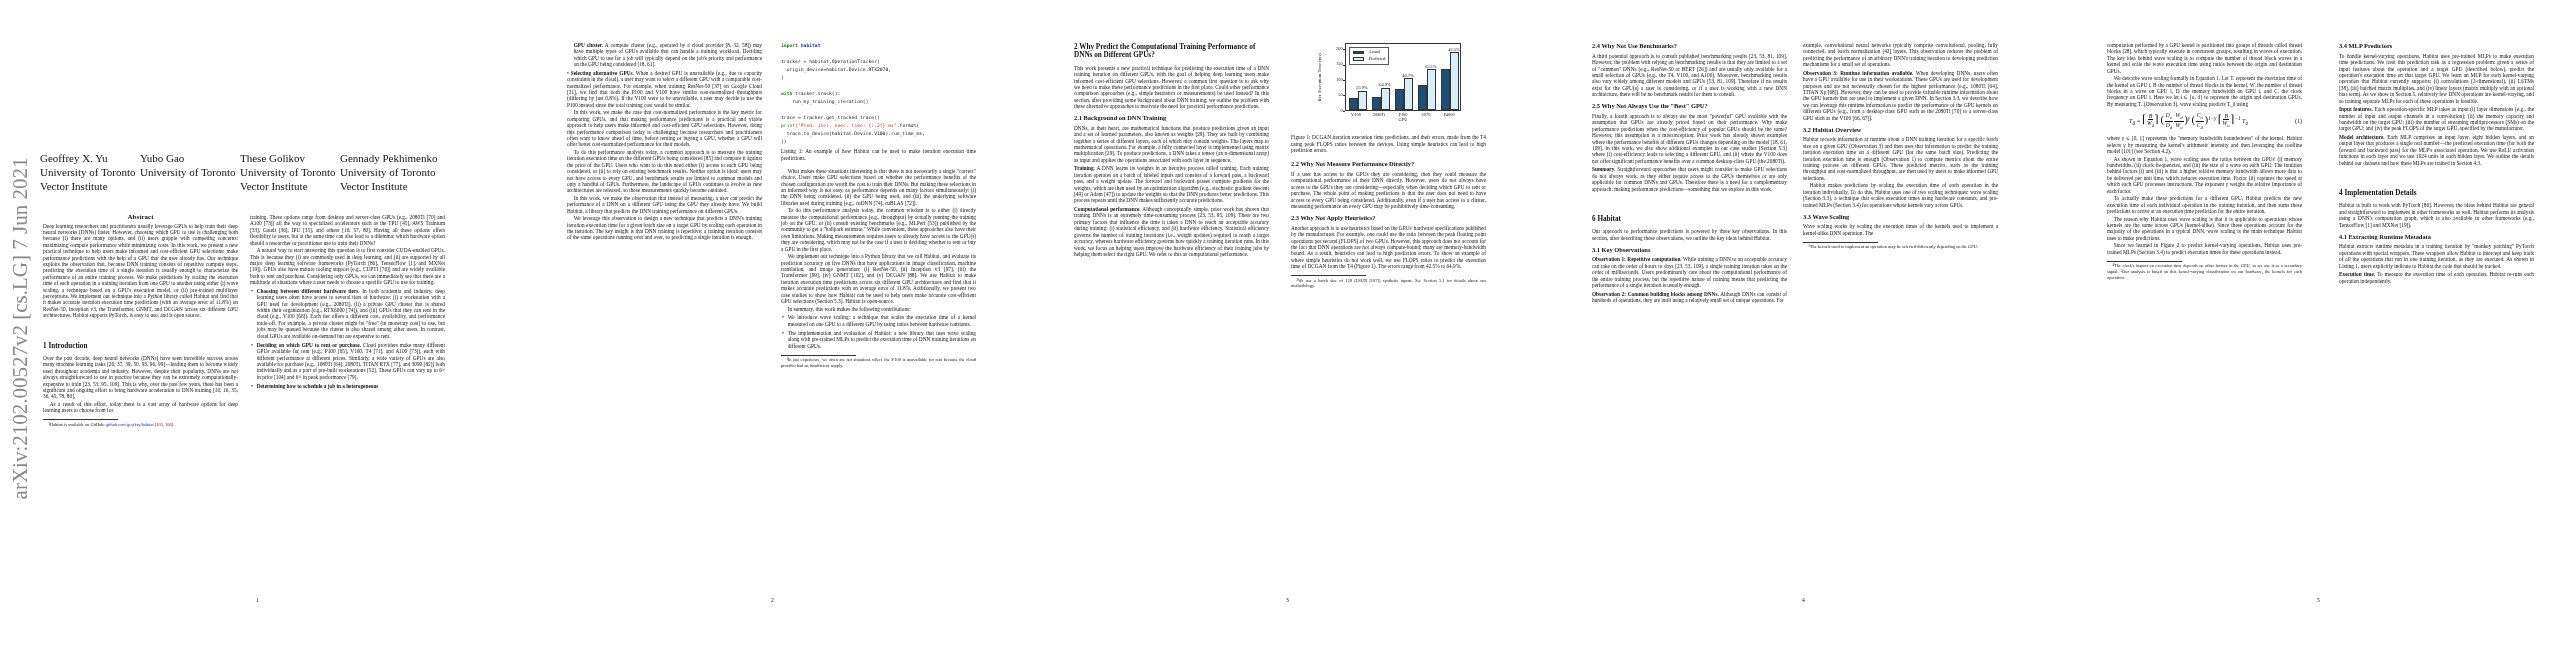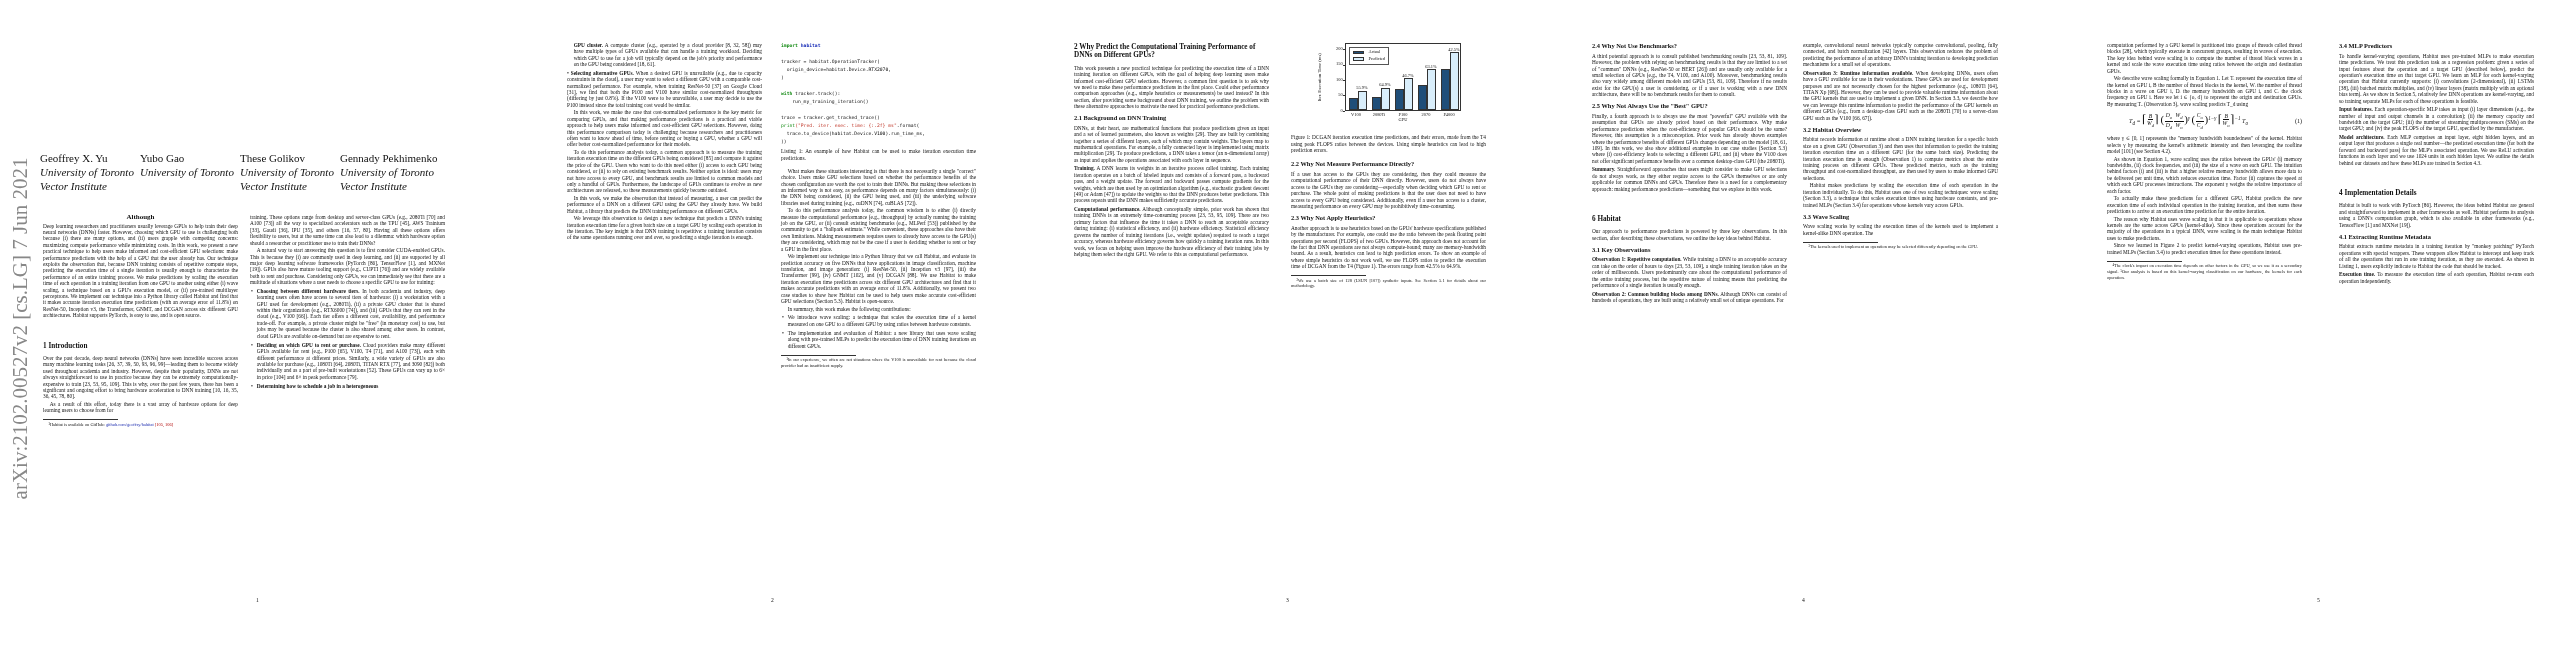"University of Toronto" .author .aff { font-style: italic -> none }
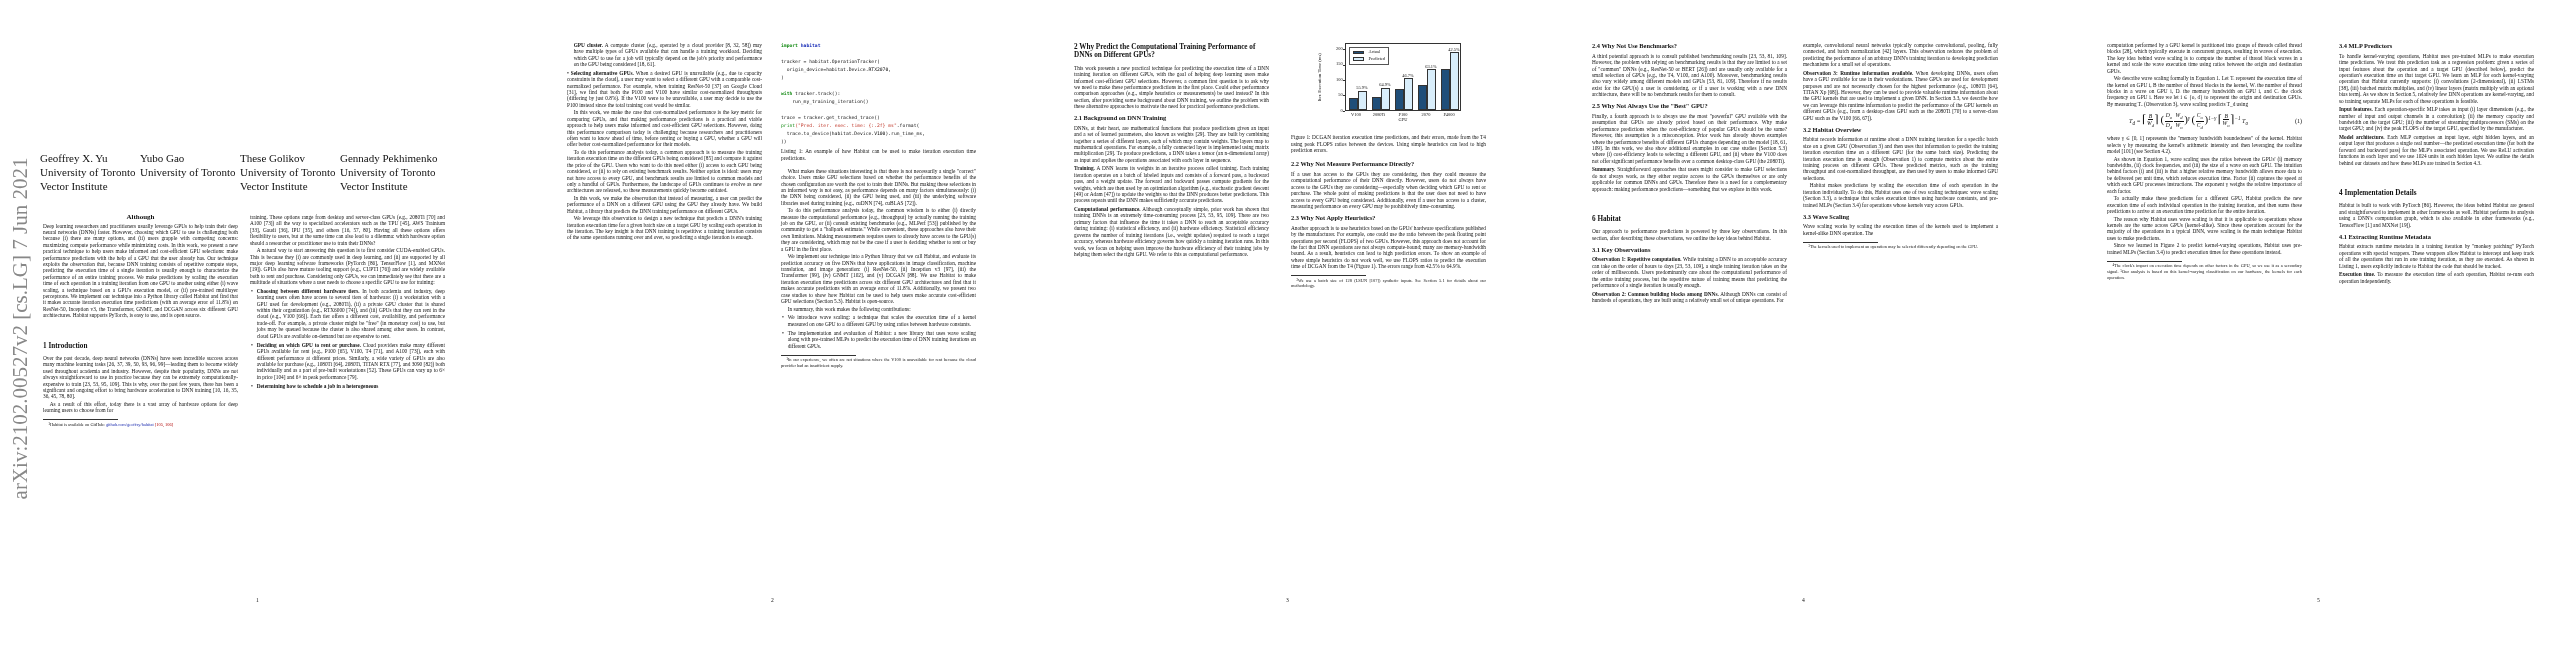"Although" h2.abs { text: Although -> Abstract }
